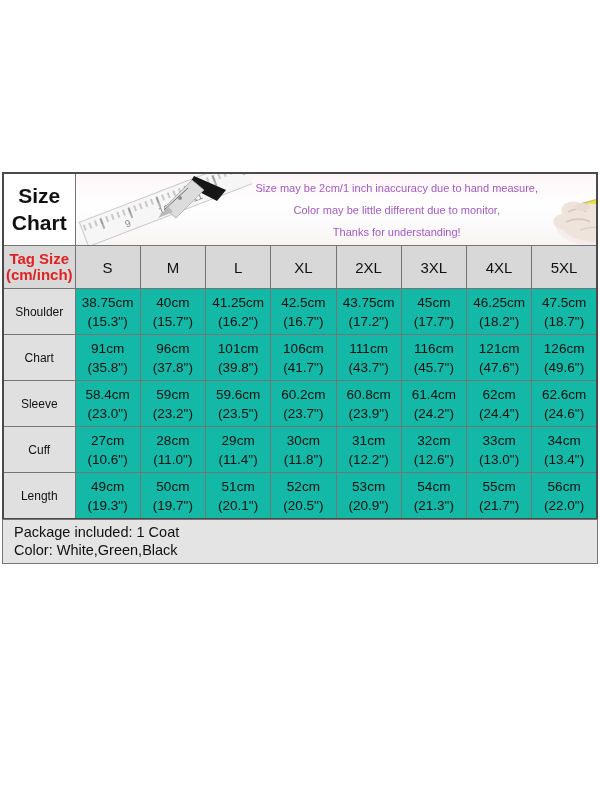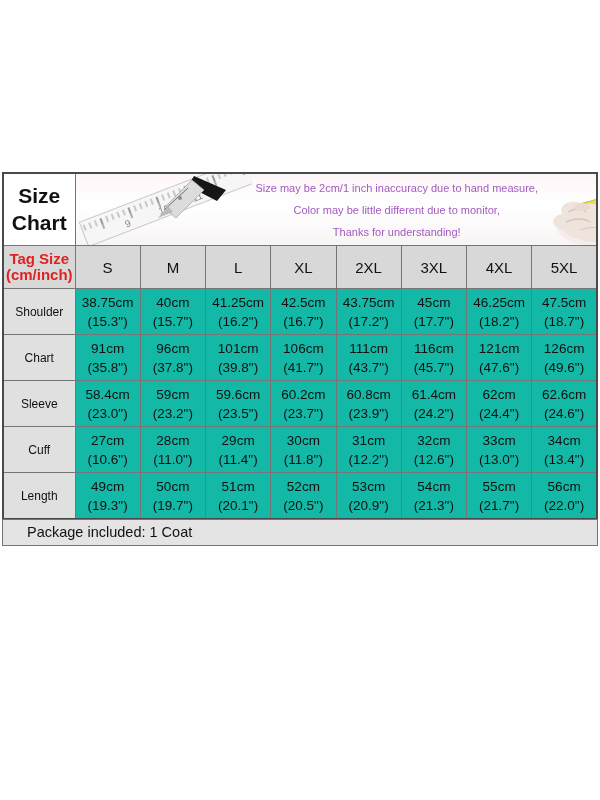"Package included: 1 Coat" .info-block { padding: 3px 4px 4px 24px -> 3px 4px 4px 11px }
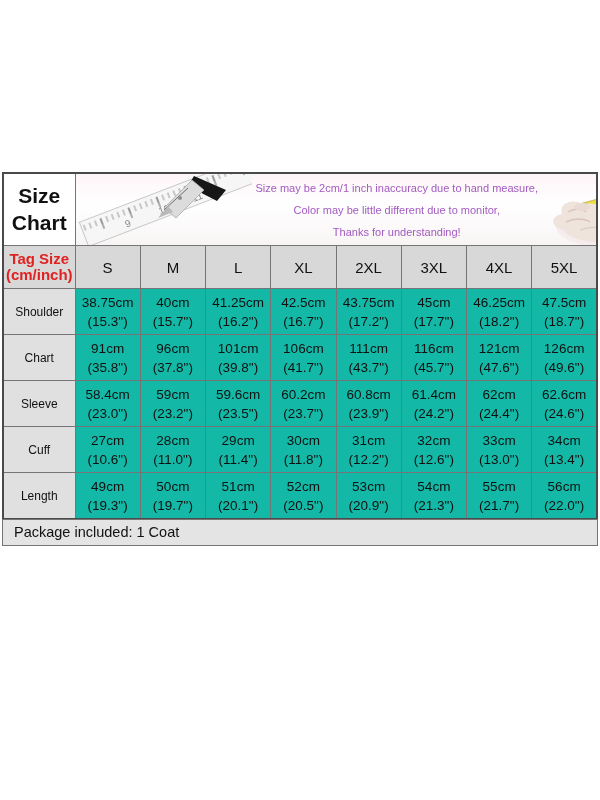"Color: White,Green,Black" div { html: none -> <div>Color: White,Green,Black</div> }
